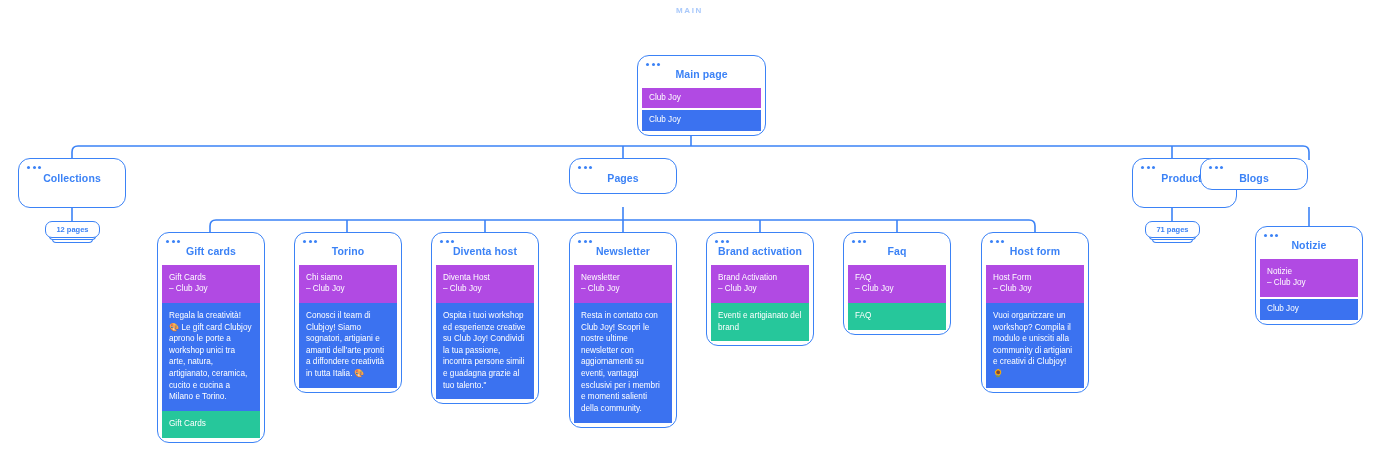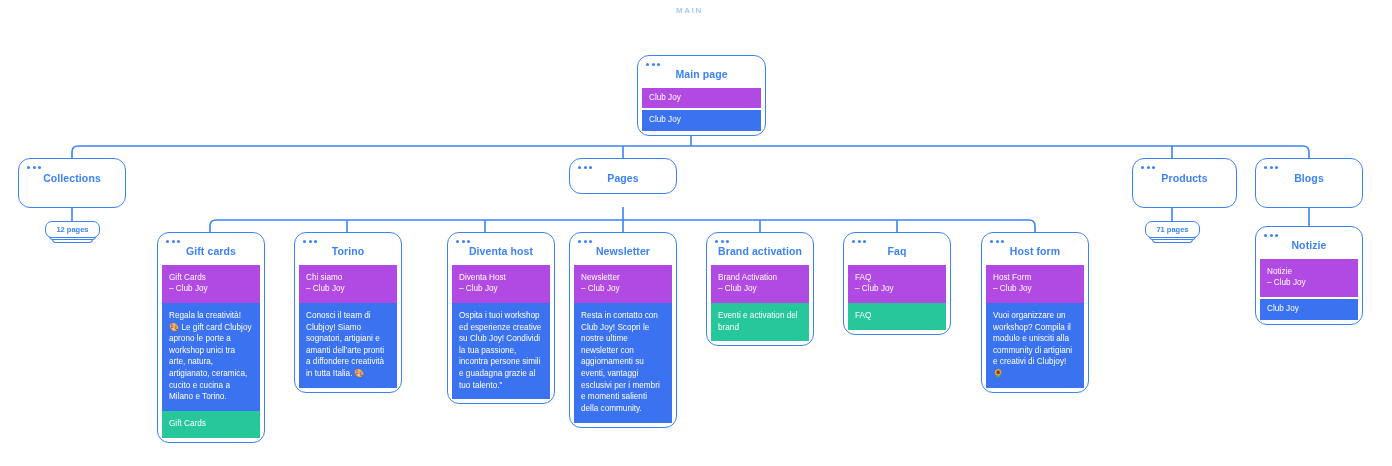"Blogs" div.node { height: 50px -> 32px; left: 1255px -> 1200px }
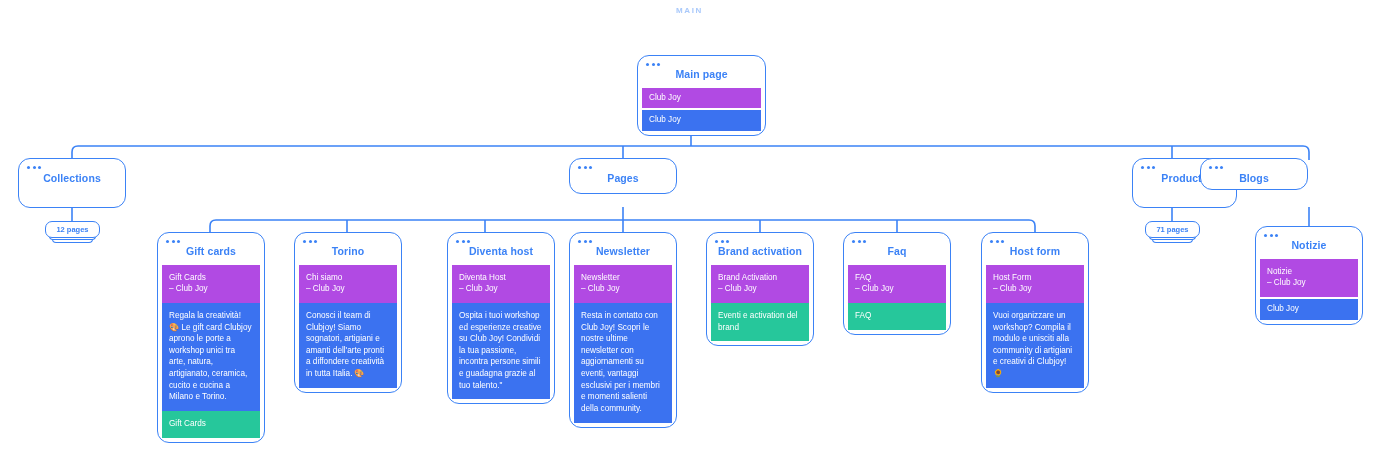"Diventa host" div.node { margin-left: 16px -> none }
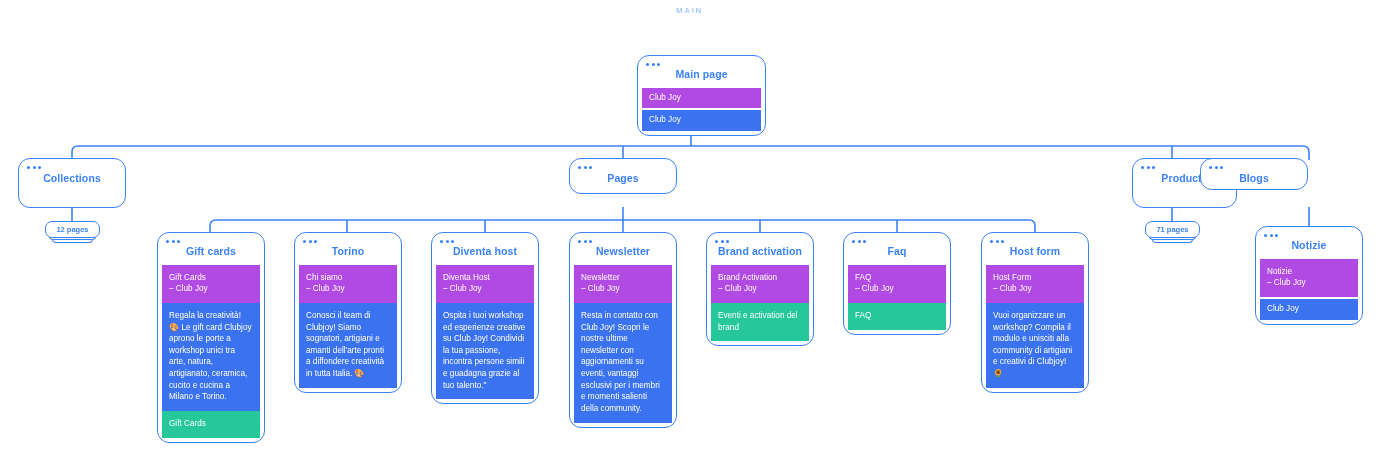"Eventi e activation del brand" div.blk { text: activation -> artigianato }
